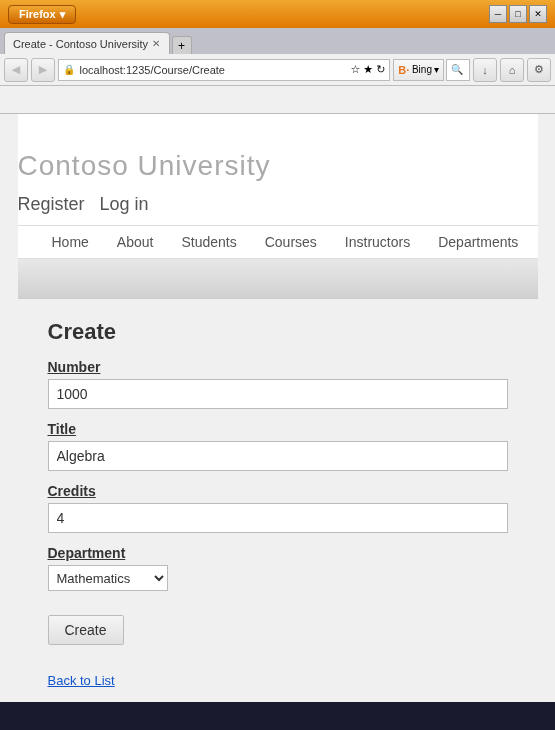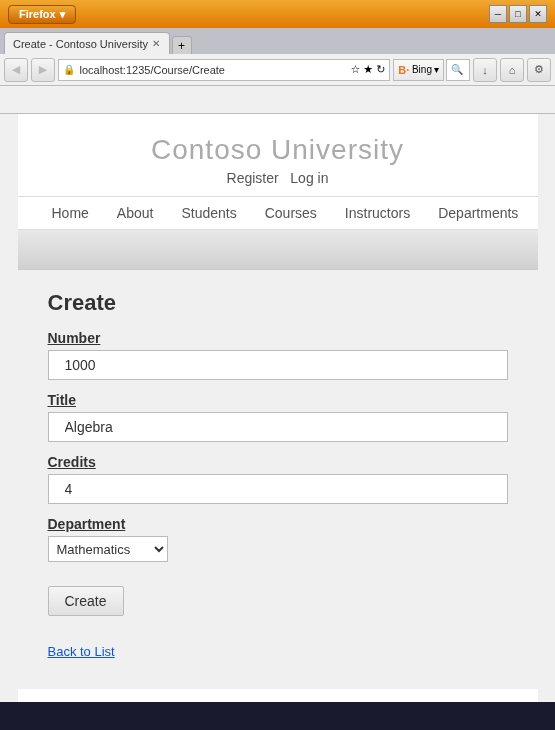"Contoso University" .site-header { padding: 20px 0 10px -> 36px 0 10px; text-align: center -> none }
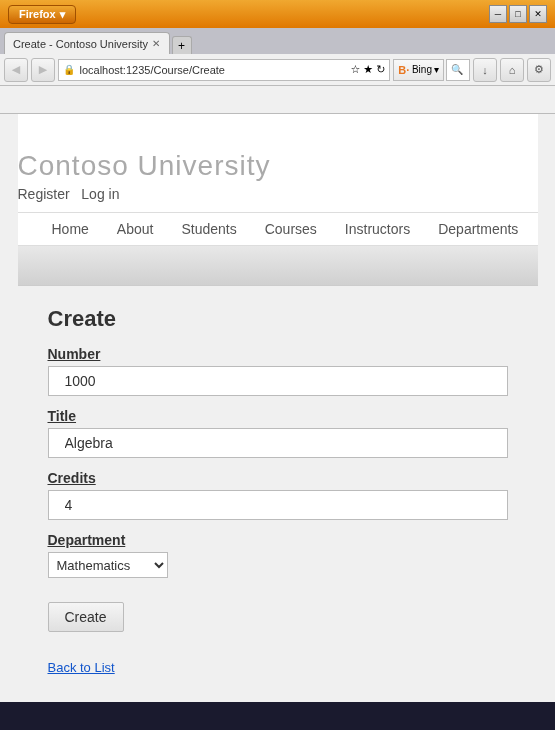"Register Log in" .site-auth { font-size: 14px -> 18px; margin-top: 4px -> 12px }
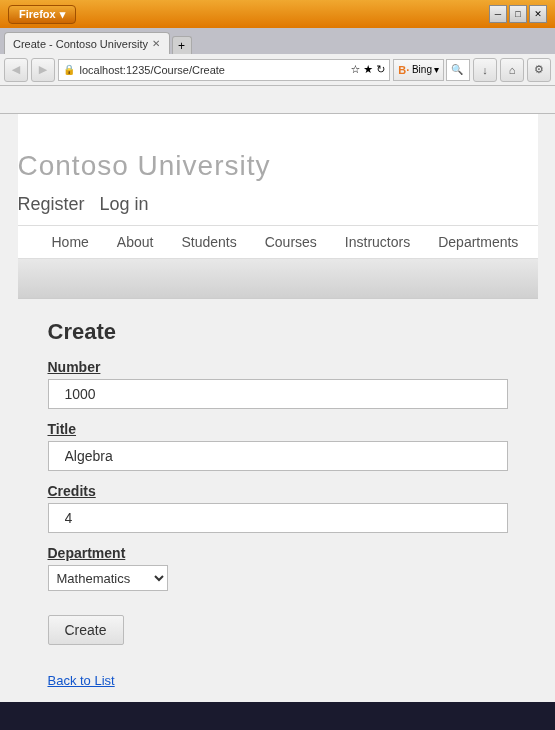"1000" .form-input { padding: 0 16px -> 0 8px }
